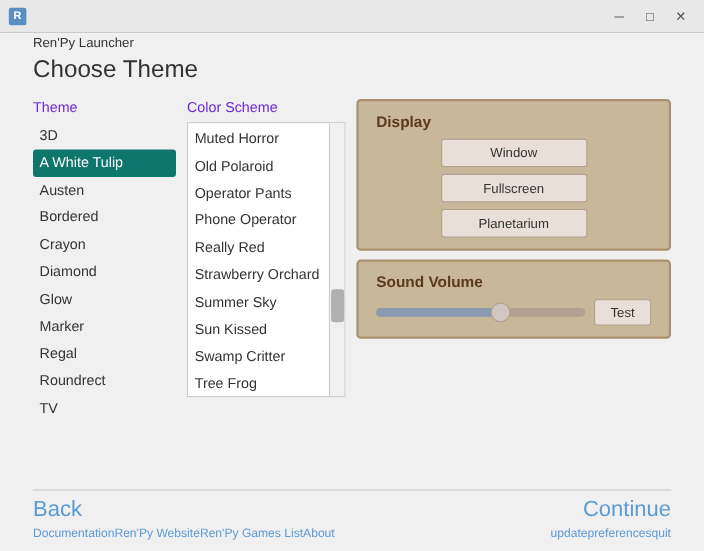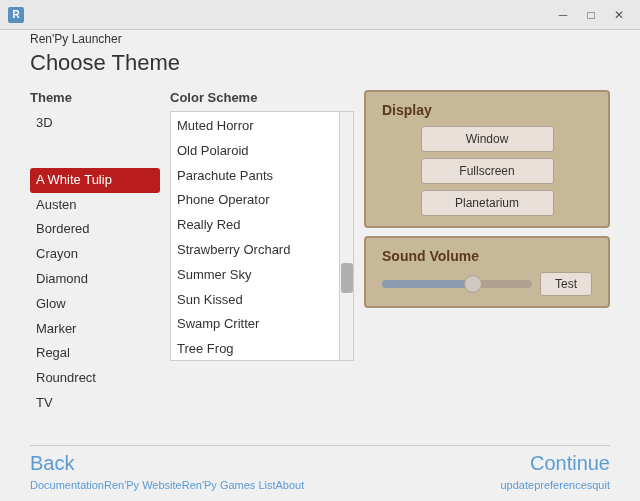"Theme" .col-header { color: #404040 -> #6d28d9; font-weight: 700 -> 400 }
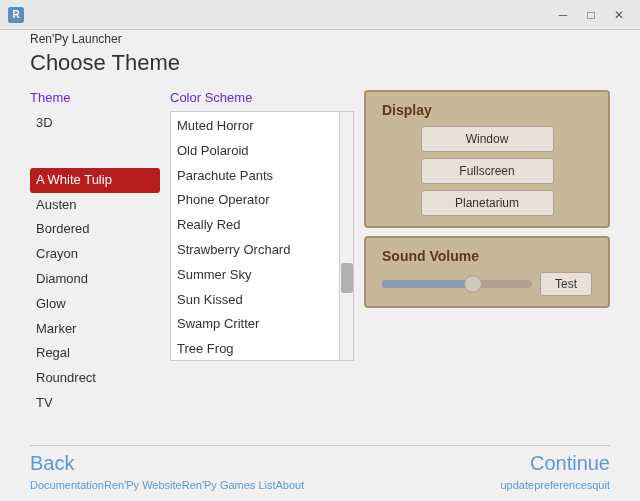"Color Scheme" .color-col { width: 184px -> 144px }
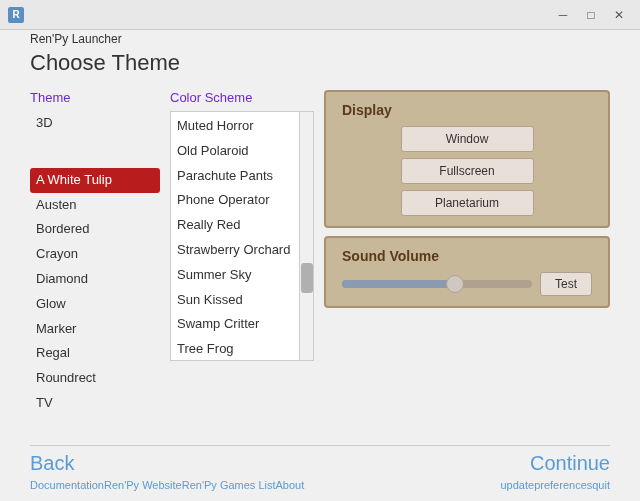"A White Tulip" .list-item.selected { background: #b91c1c -> #0f766e; margin-top: 32px -> none }
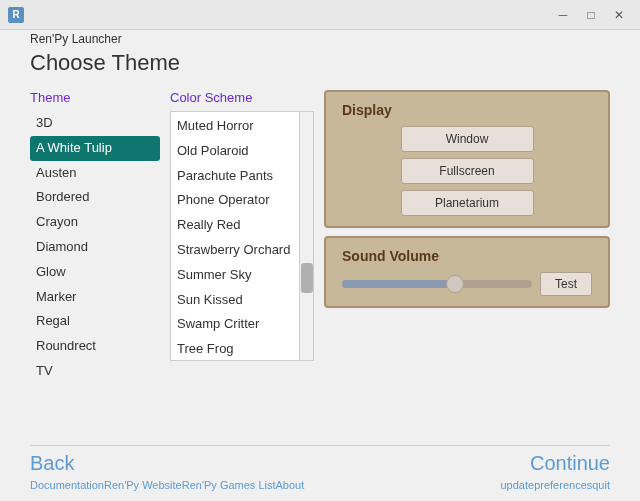"Parachute Pants" div.list-item { text: Parachute -> Operator }
